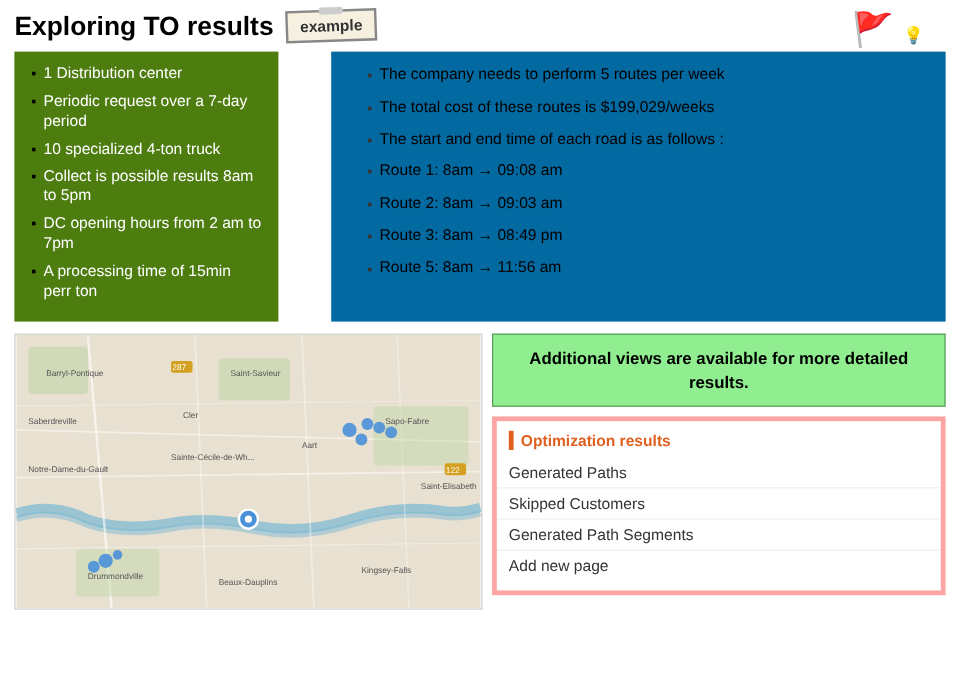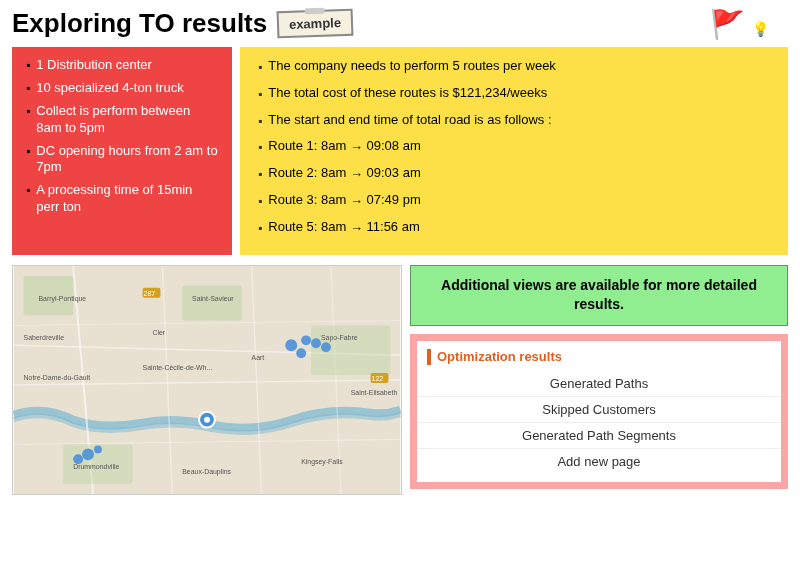"Exploring TO results" .header-title { font-size: 26px -> 22px }
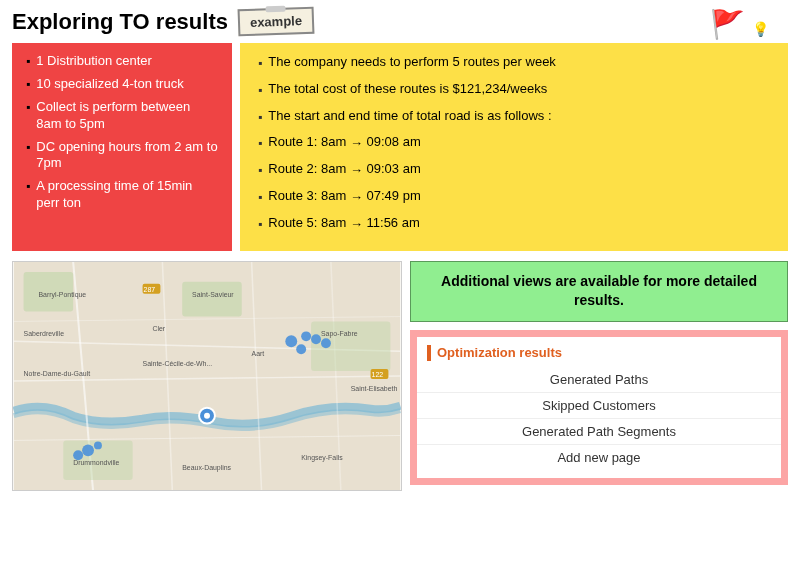"1 Distribution center" .left-panel { background: #ef4444 -> #4d7c0f }
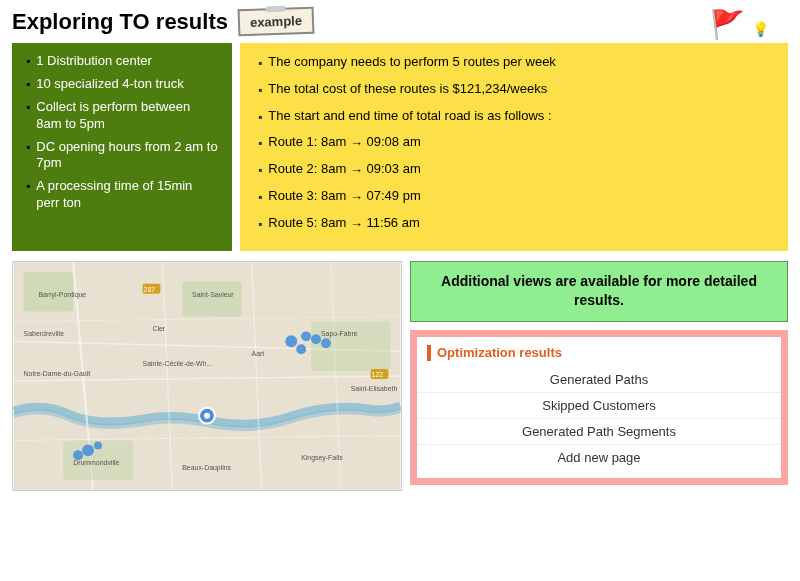"The company needs to perform" .right-panel { background: #fde047 -> #0369a1; margin-left: none -> 36px; padding: 10px 18px -> 10px 30px }
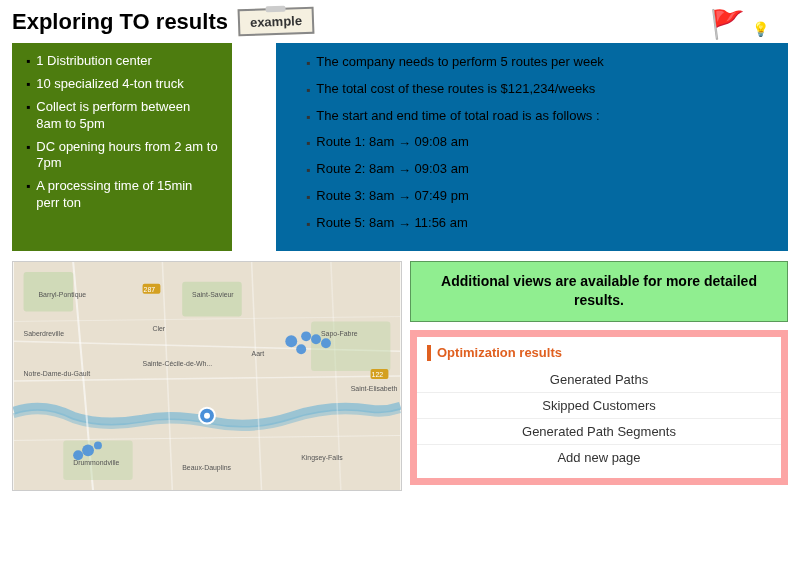"Periodic request over a 7-day" li { html: none -> <li>Periodic request over a 7-day period</li> }
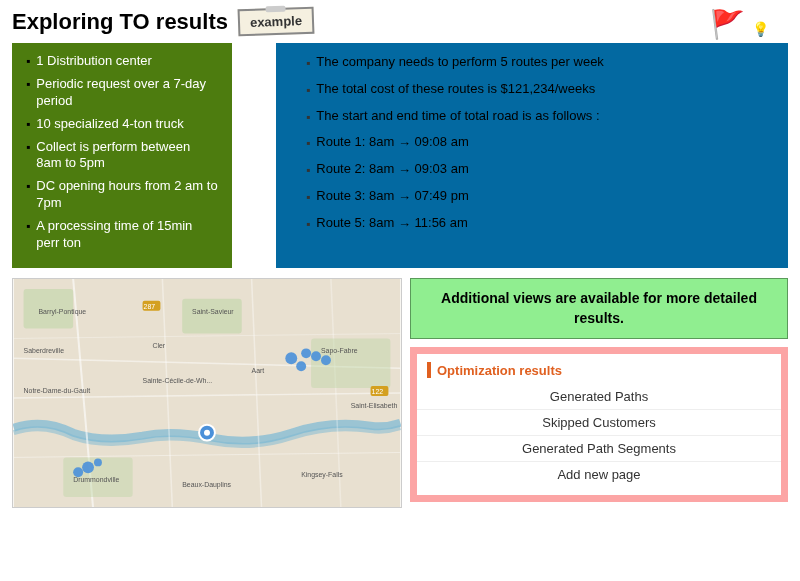"The total cost of these" li { text: $121,234/weeks -> $199,029/weeks }
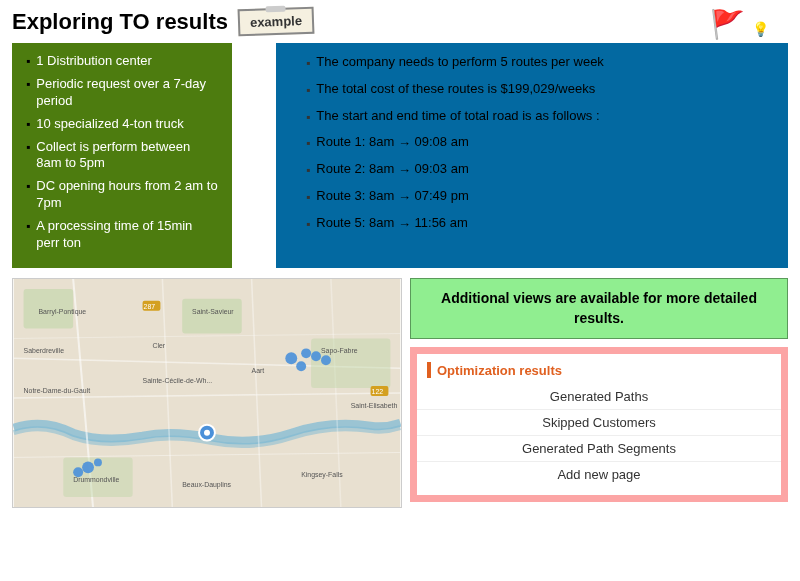"The start and end time" li { text: total -> each }
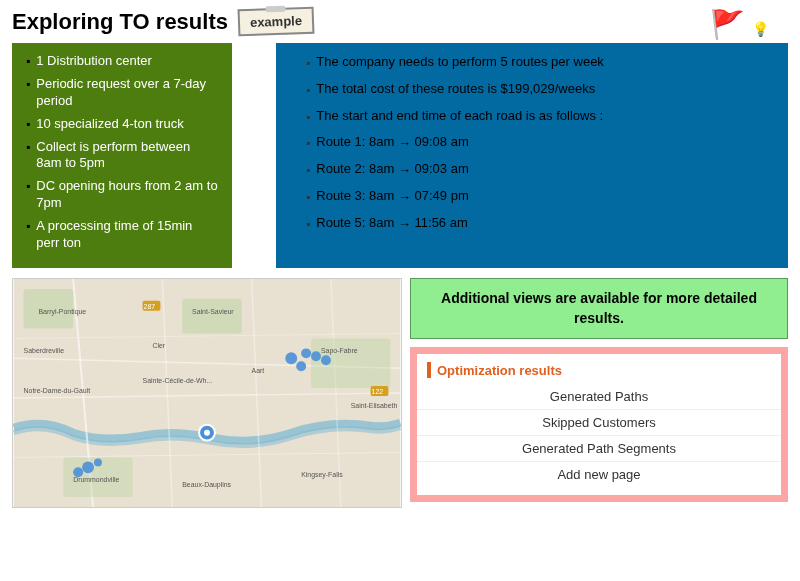"Collect is perform between 8am" li { text: perform between -> possible results }
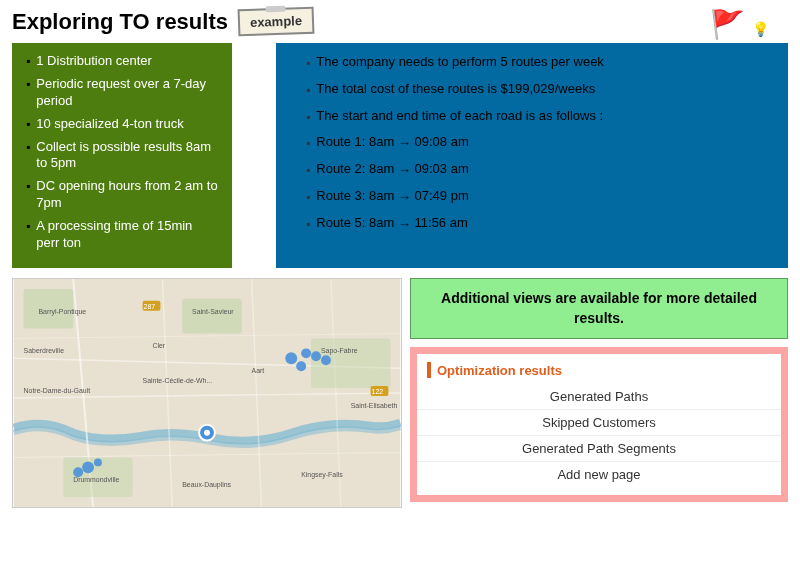"Route 3: 8am → 07:49" li { text: 07:49 -> 08:49 }
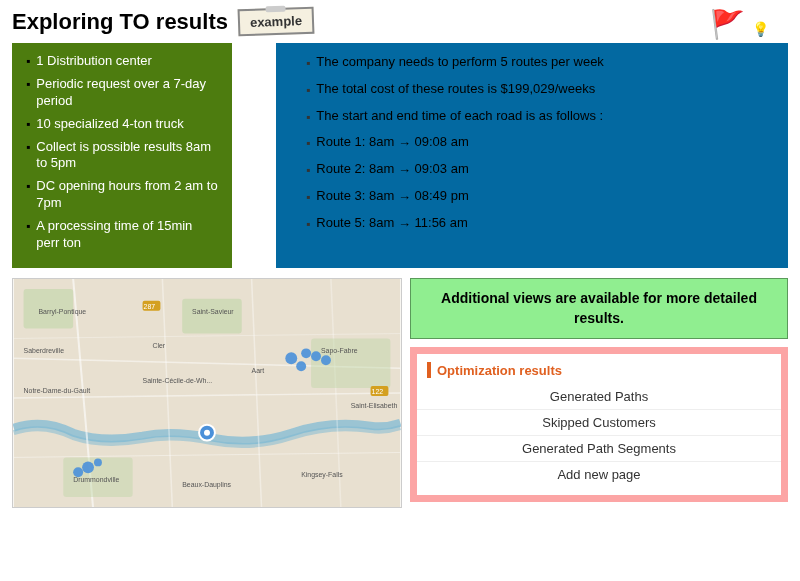"Optimization results" .optimization-results { border: 7px solid #fca5a5 -> 4px solid #fca5a5 }
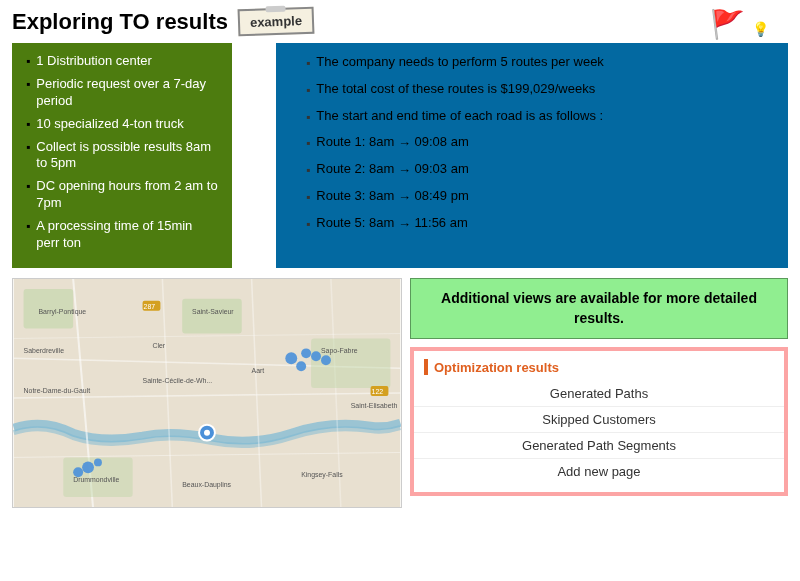"Generated Paths" .opt-item { text-align: center -> none }
